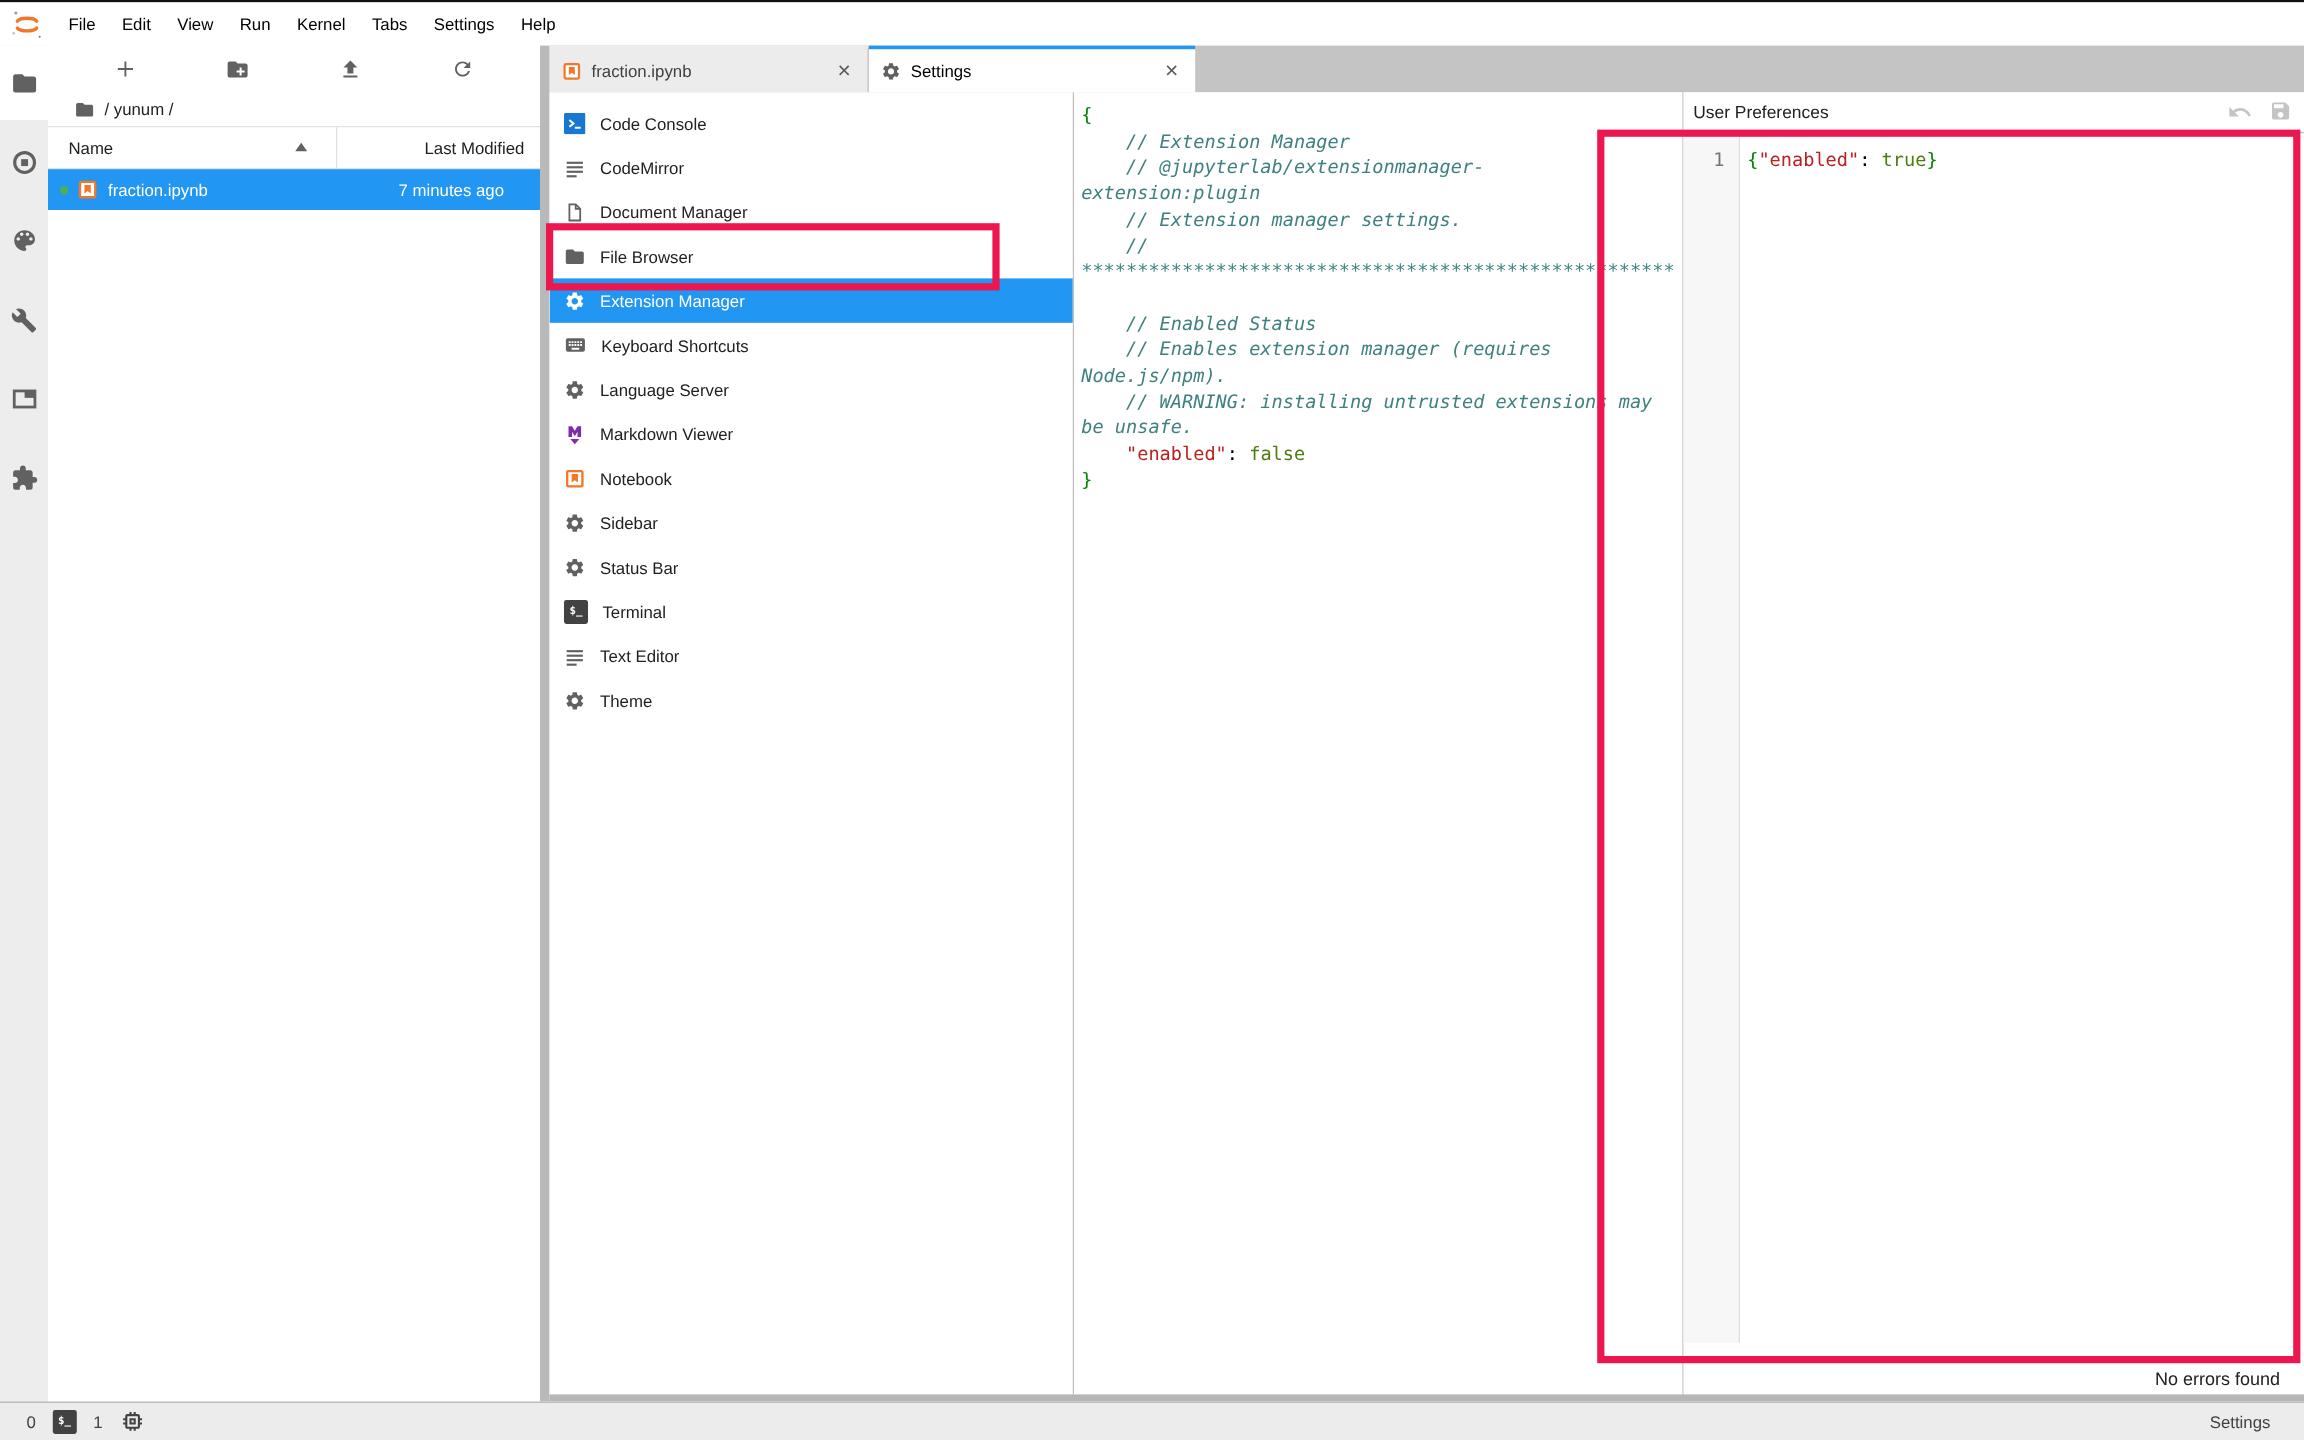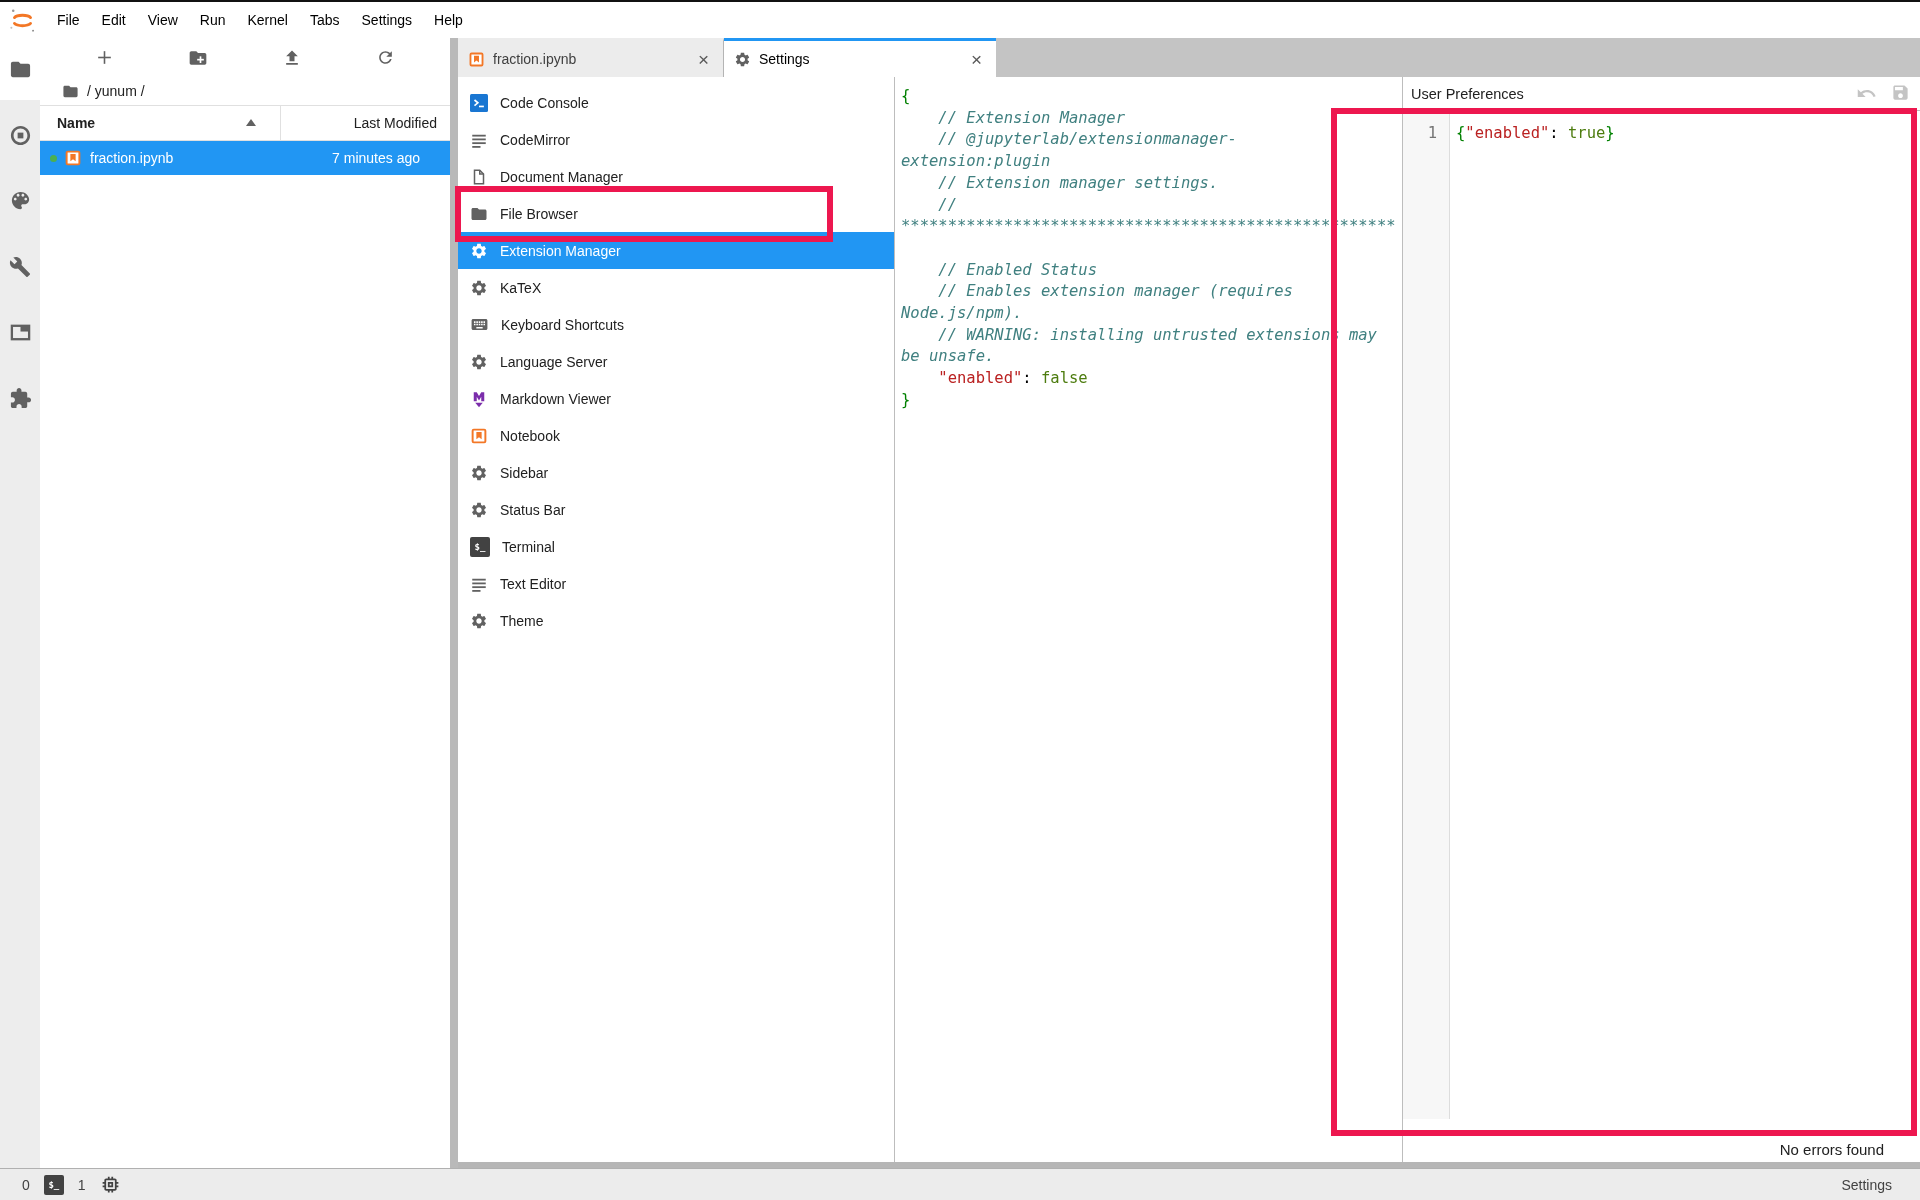"Name" .fb-col-name { font-weight: bold -> normal }
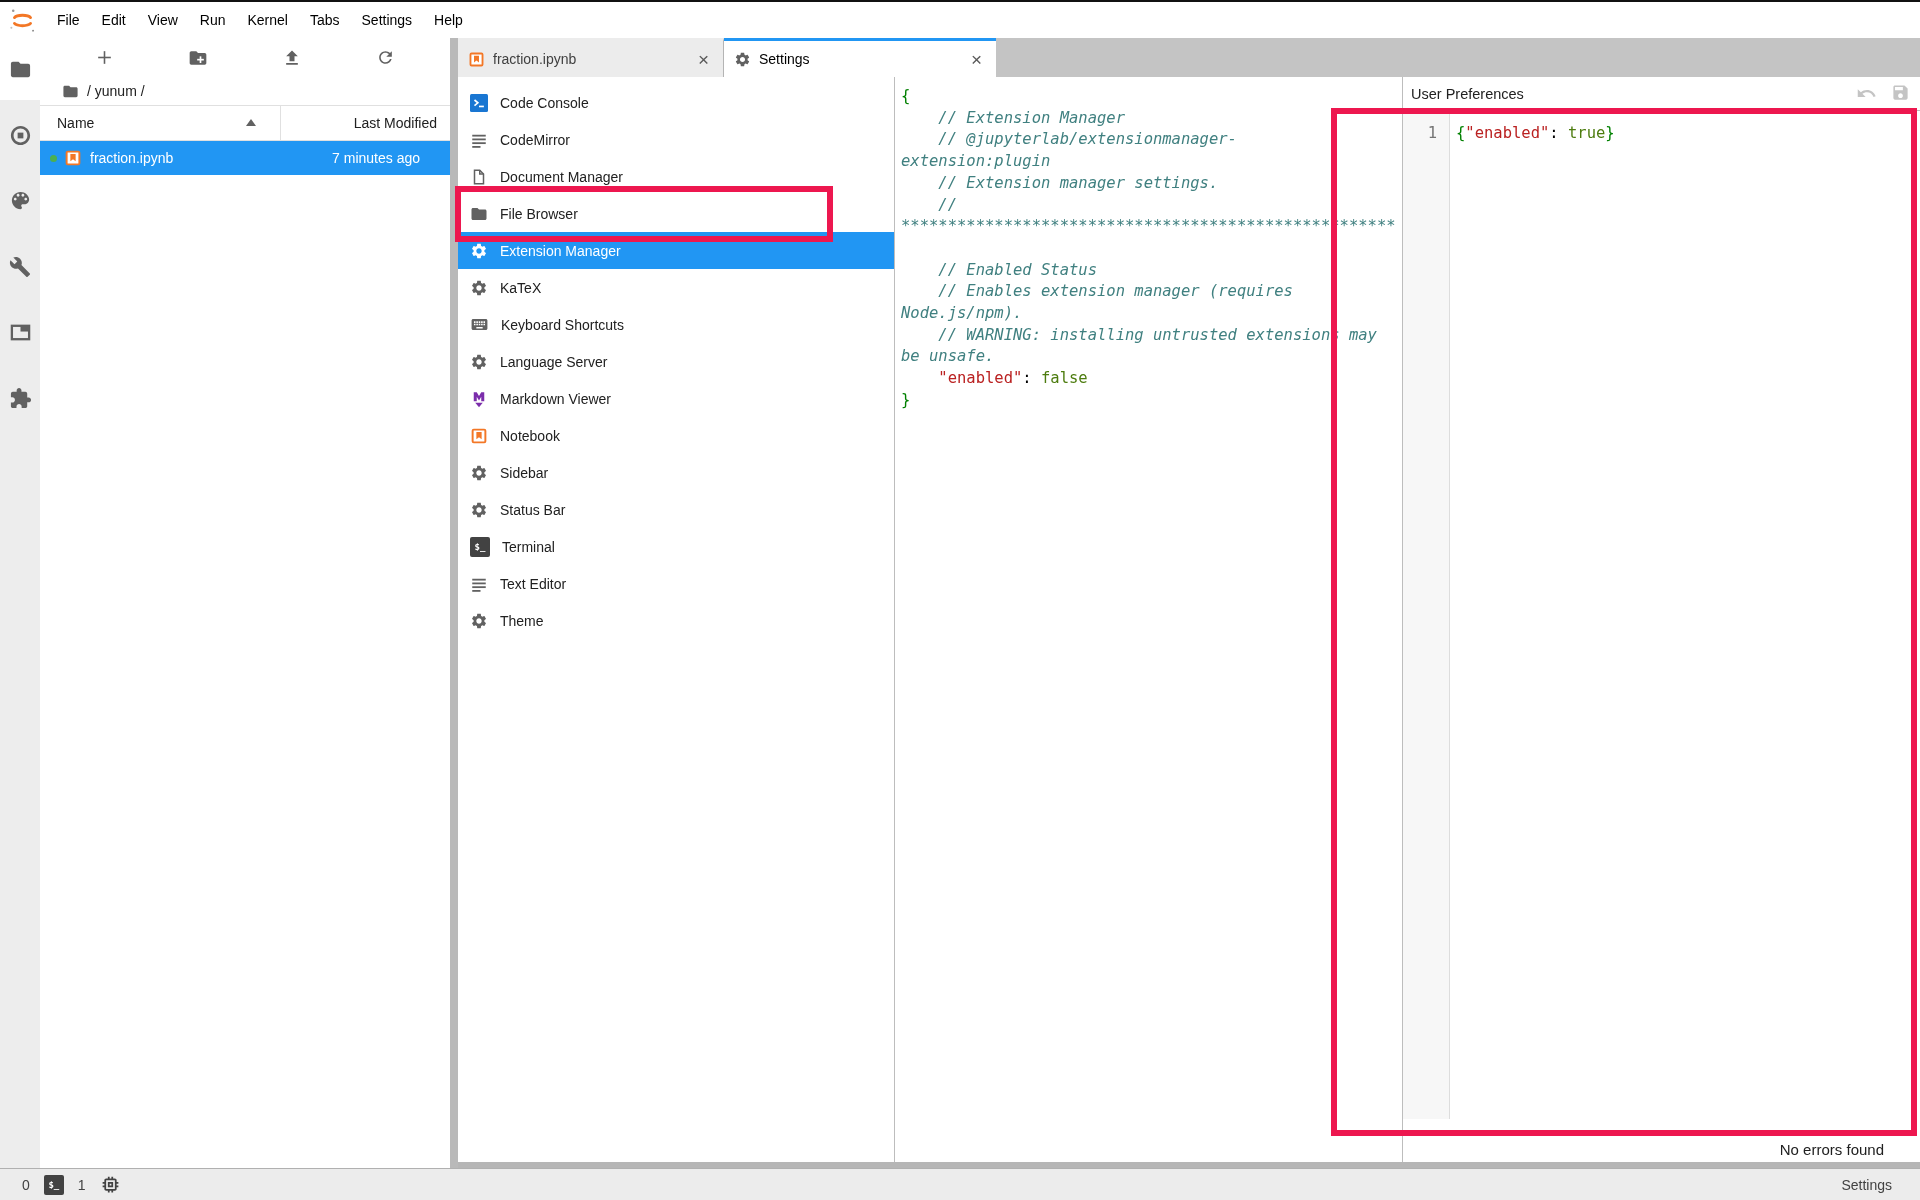"KaTeX" div.plugin-item { html: <div> <svg> <use></use> </svg> <span>KaTeX</span> </div> -> none }
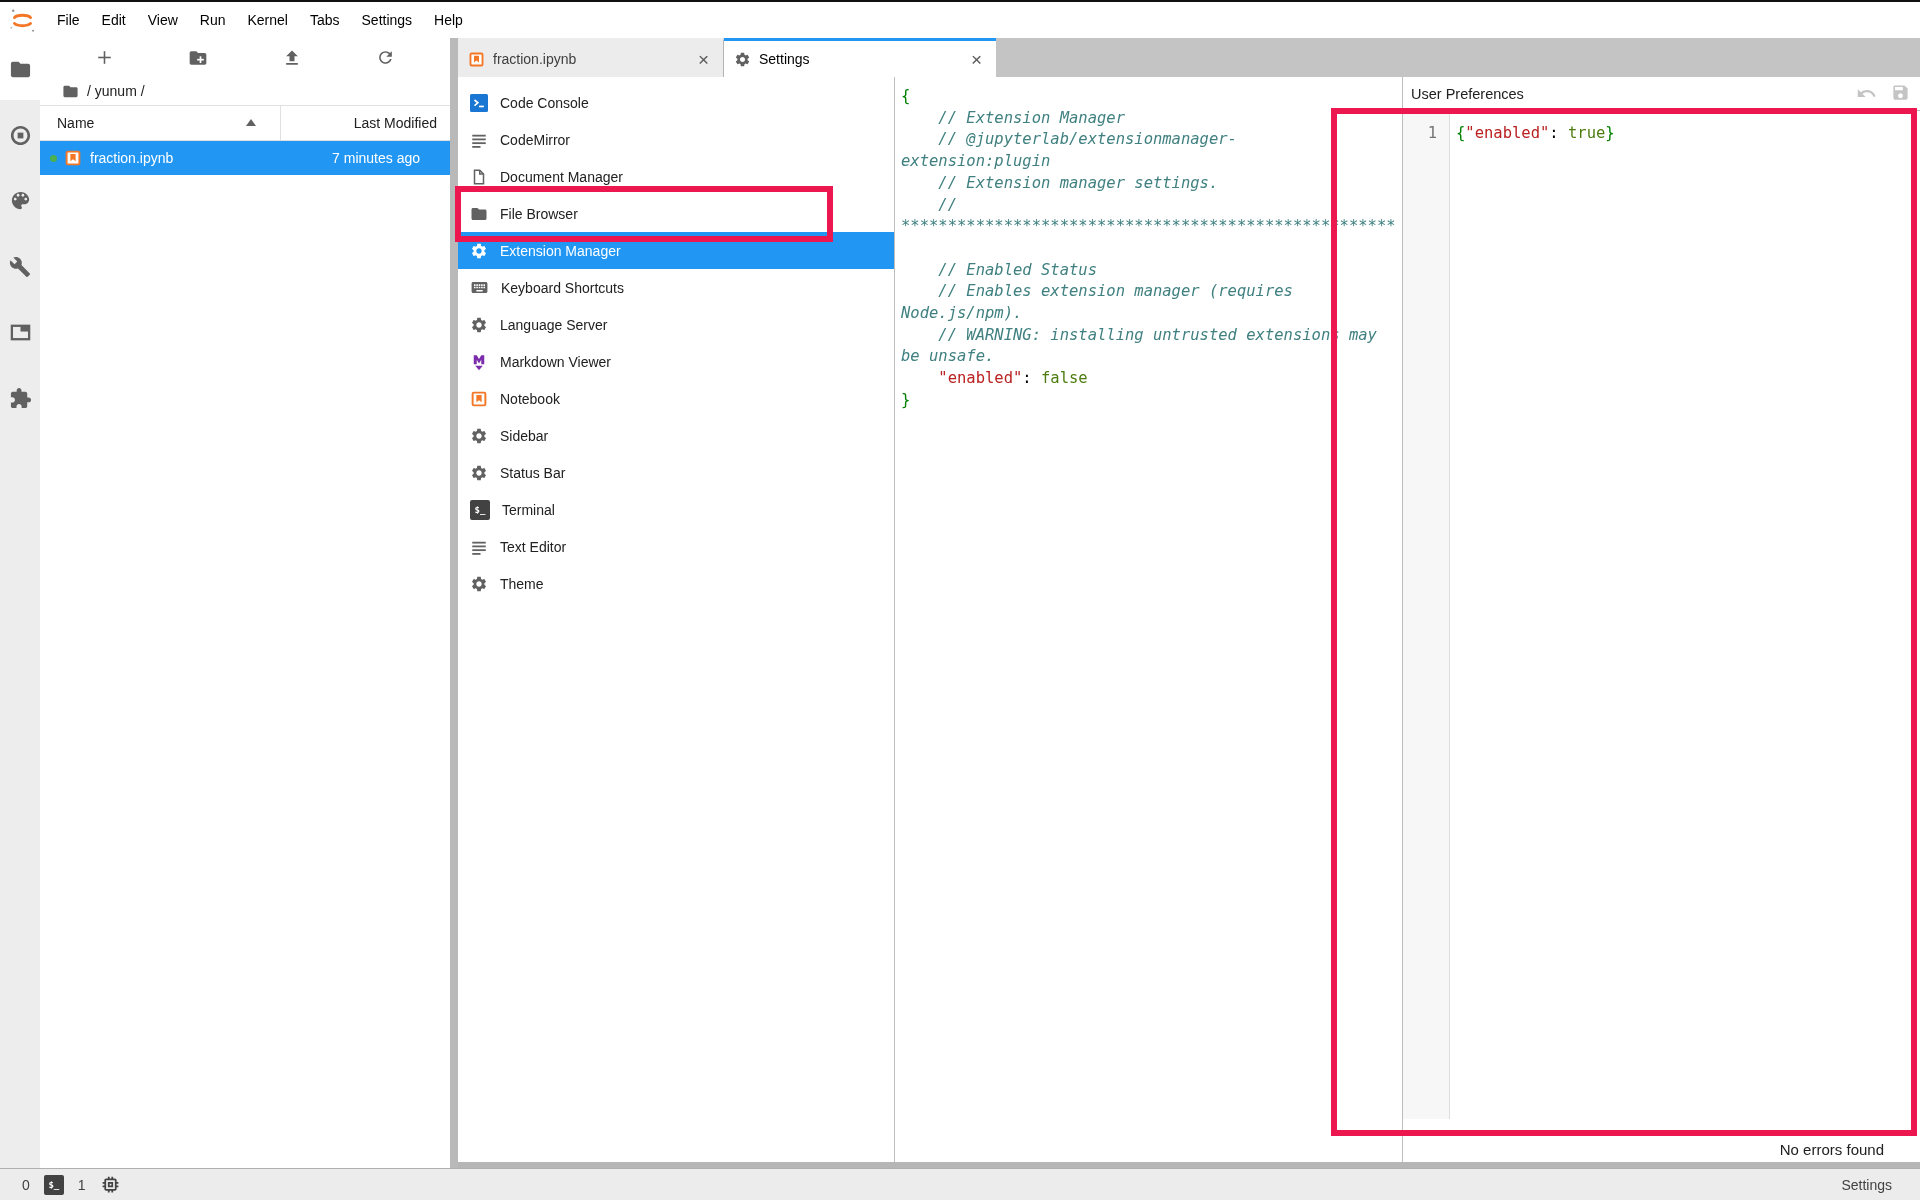"No errors found" .user-footer { padding-right: 36px -> 20px }
